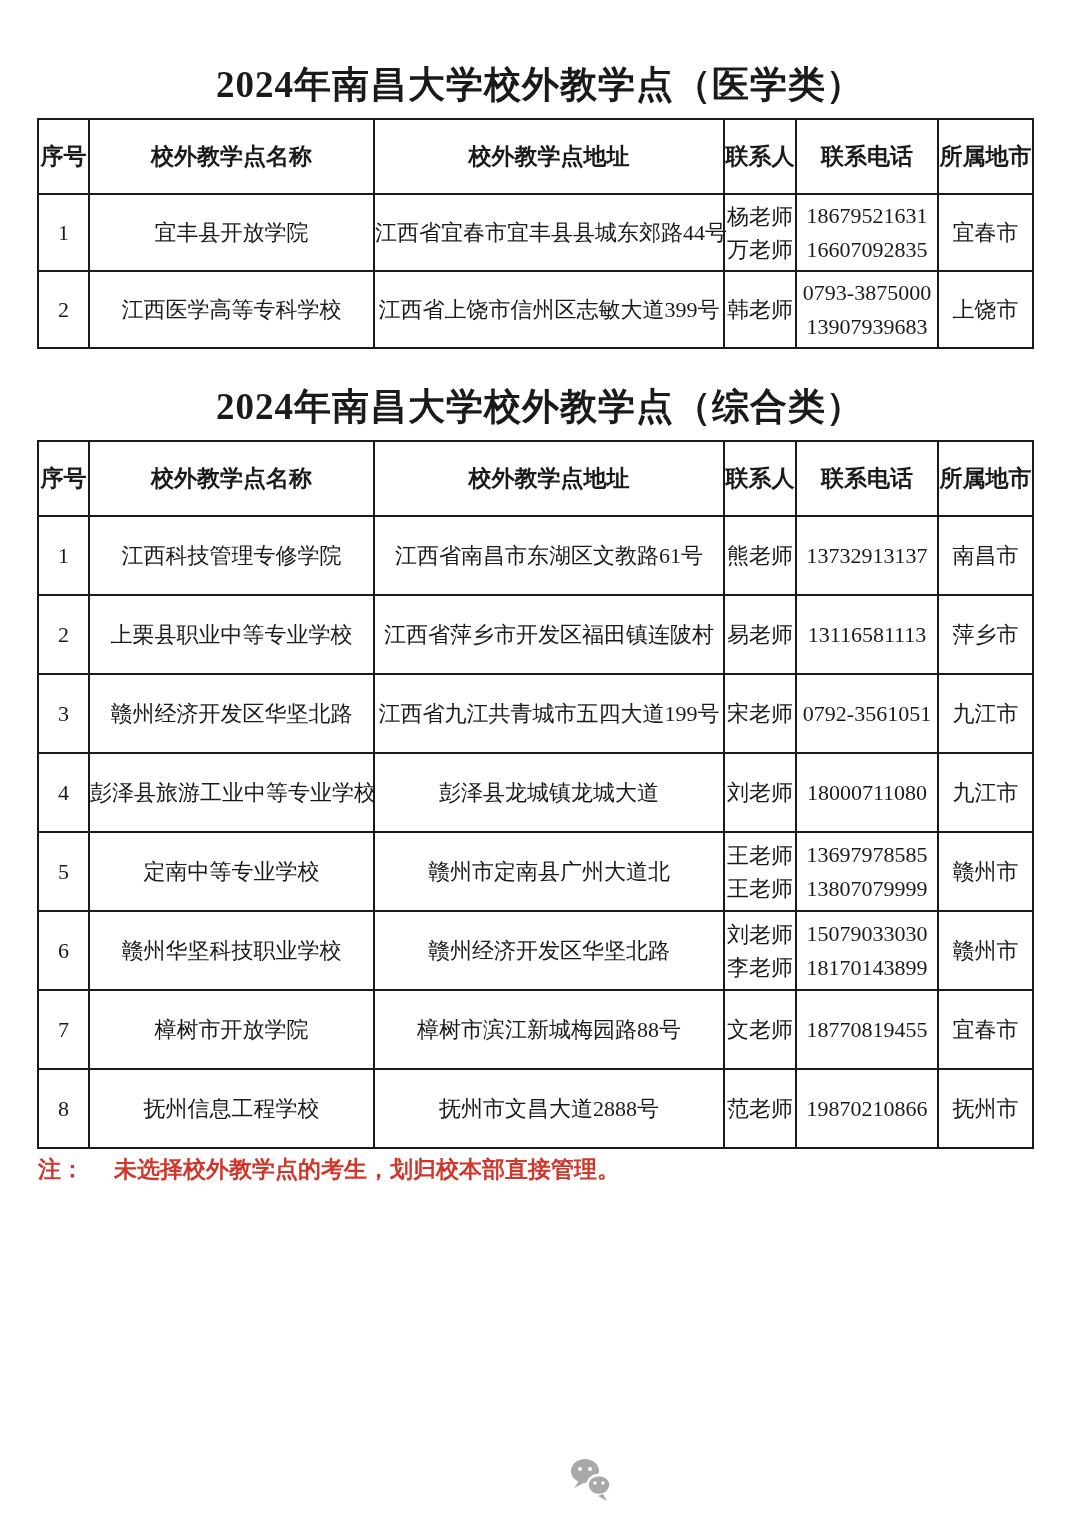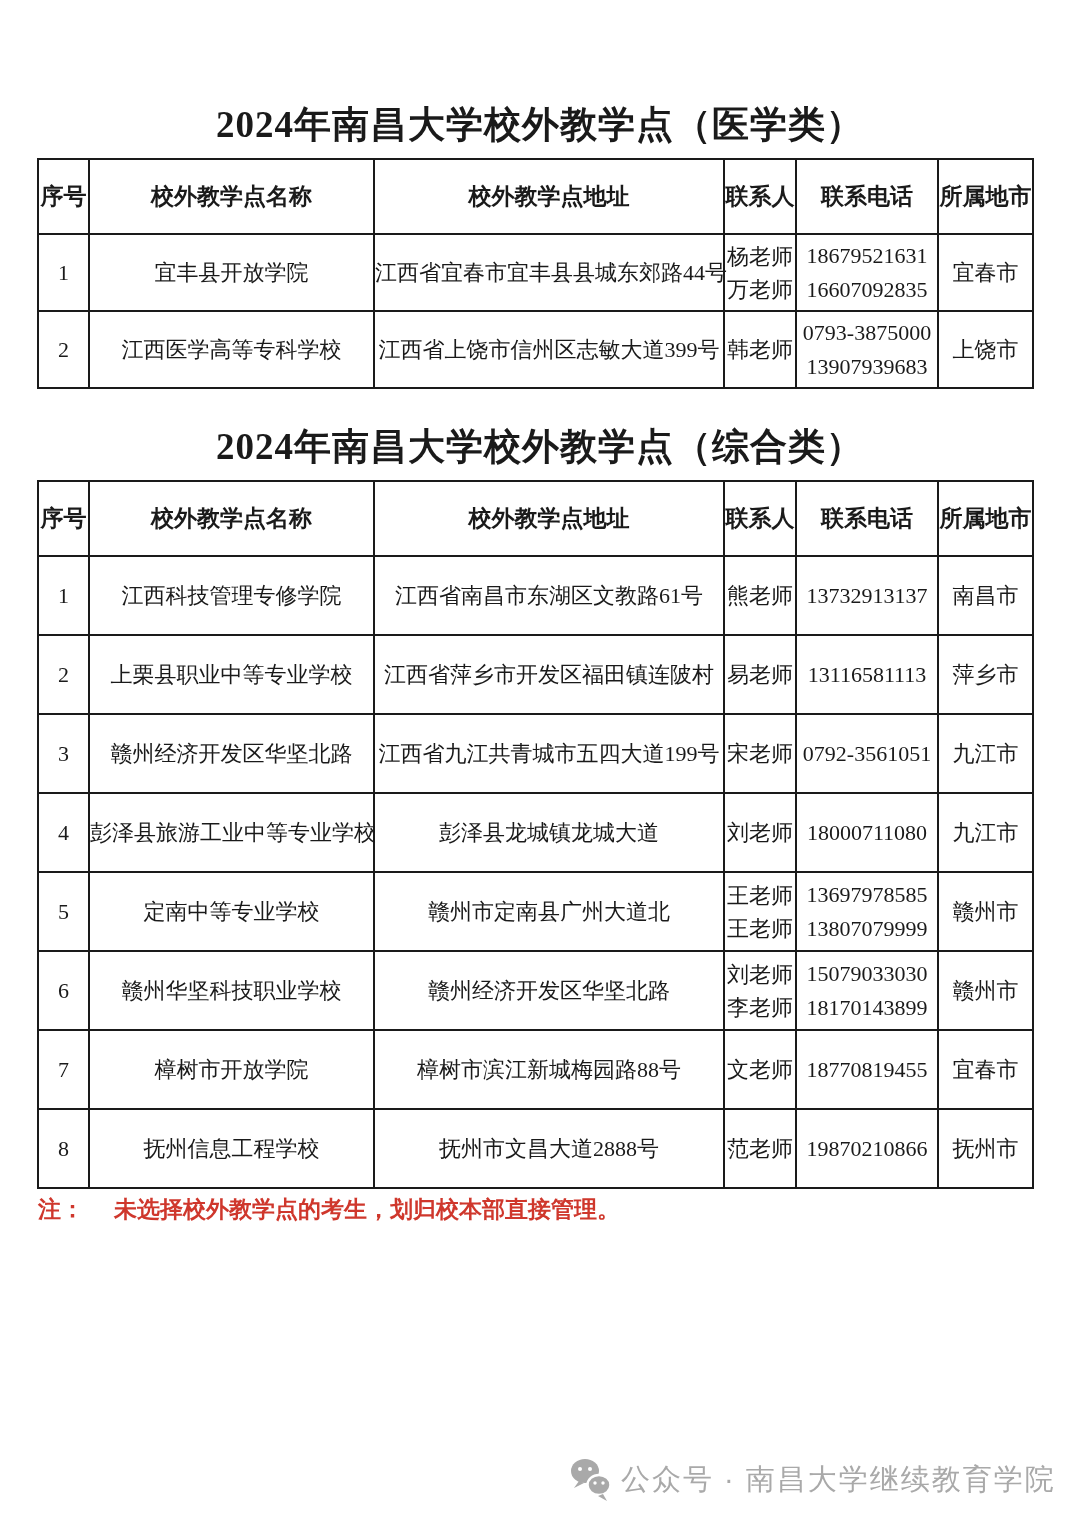"2024年南昌大学校外教学点（医学类）" .title-1 { padding-top: 104px -> 64px }
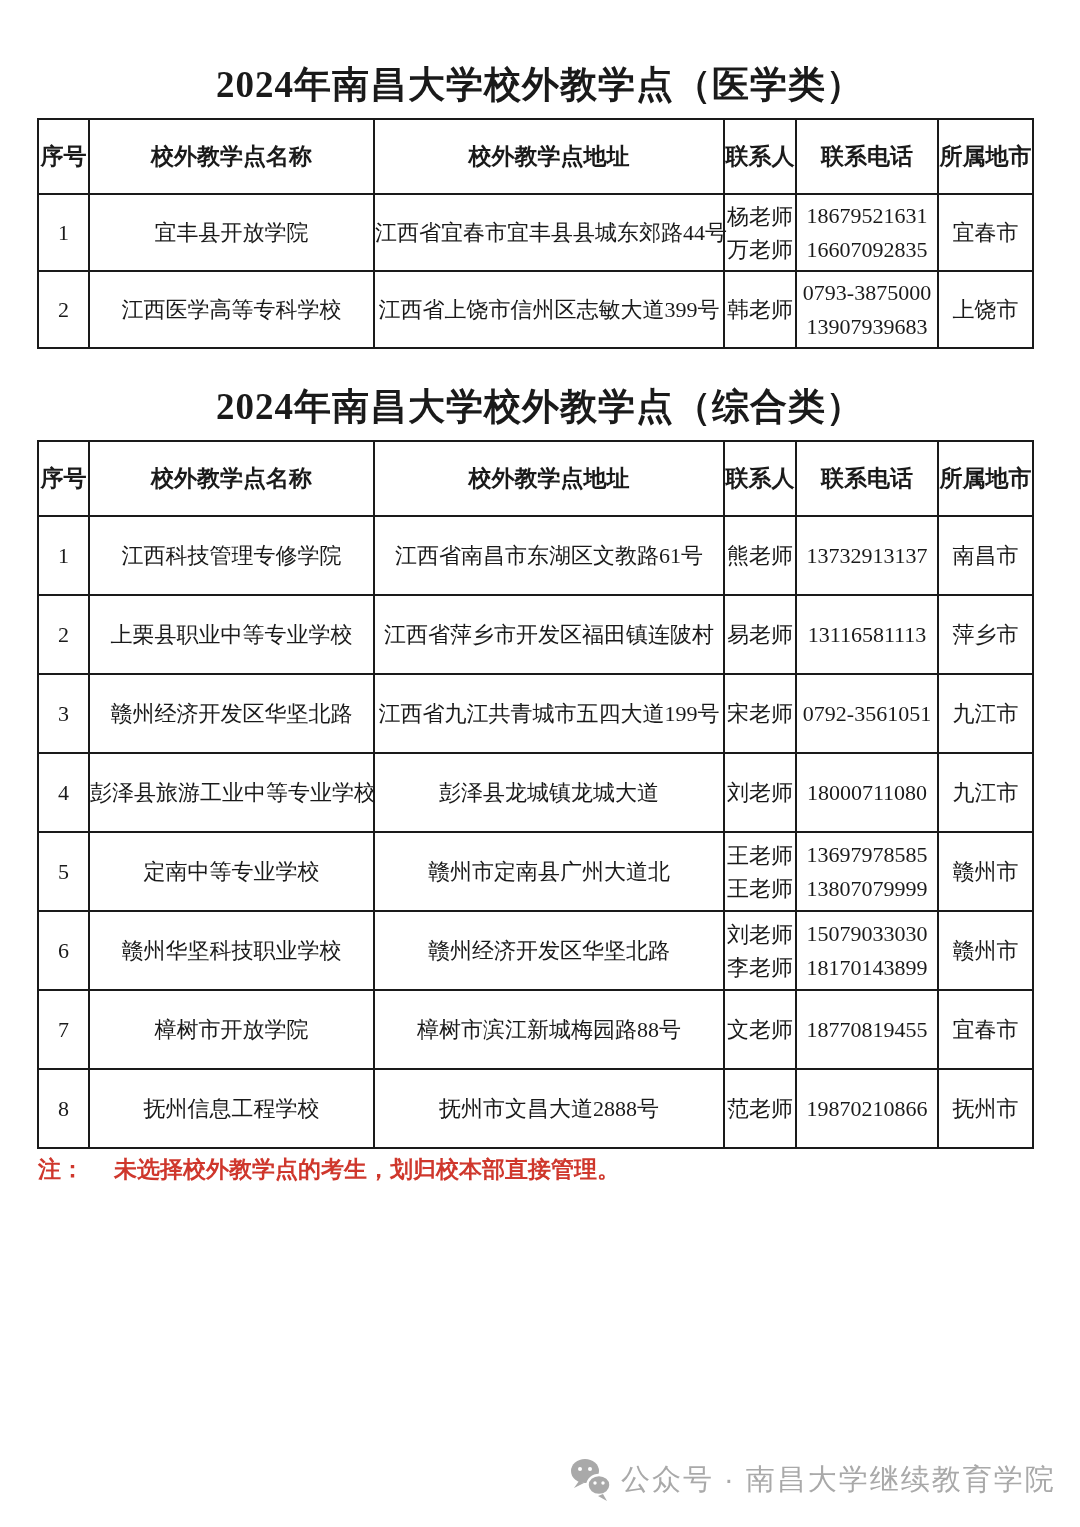"公众号 · 南昌大学继续教育学院" span { html: <span>公众号 · 南昌大学继续教育学院</span> -> none }
